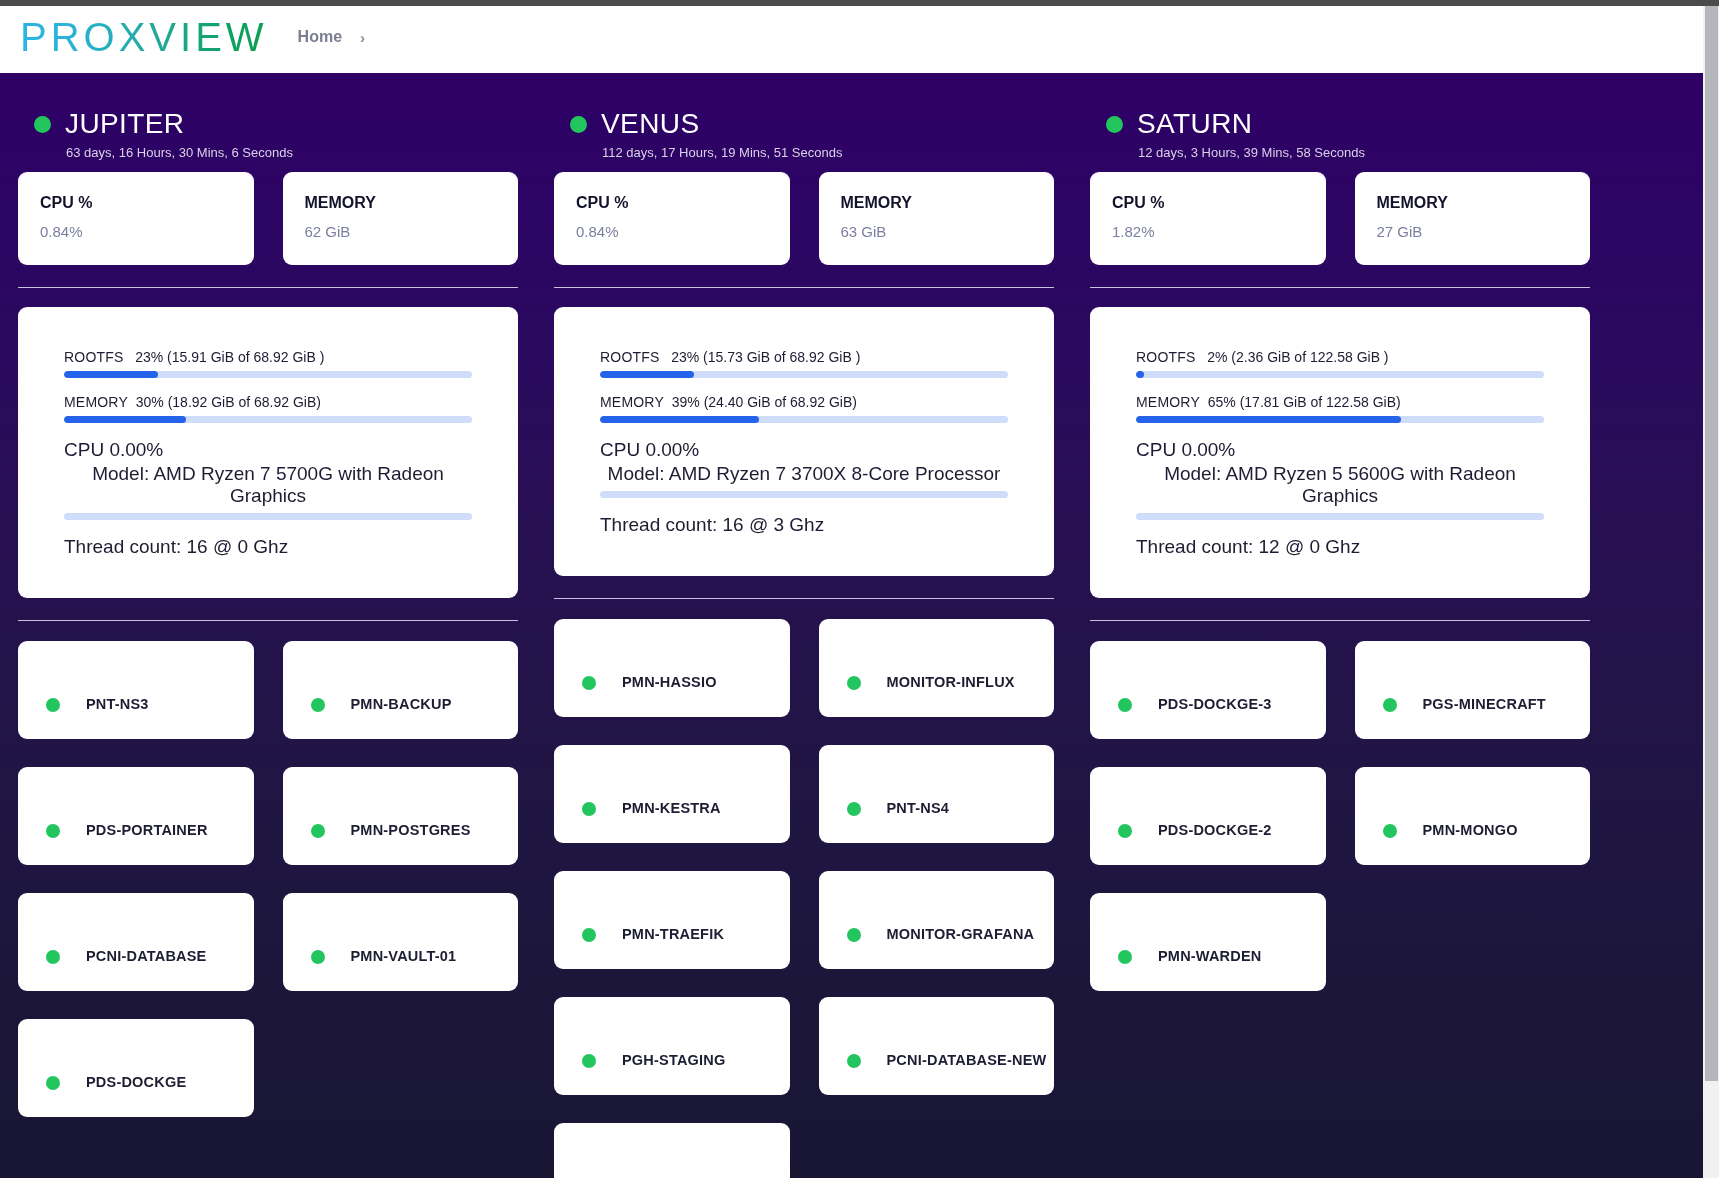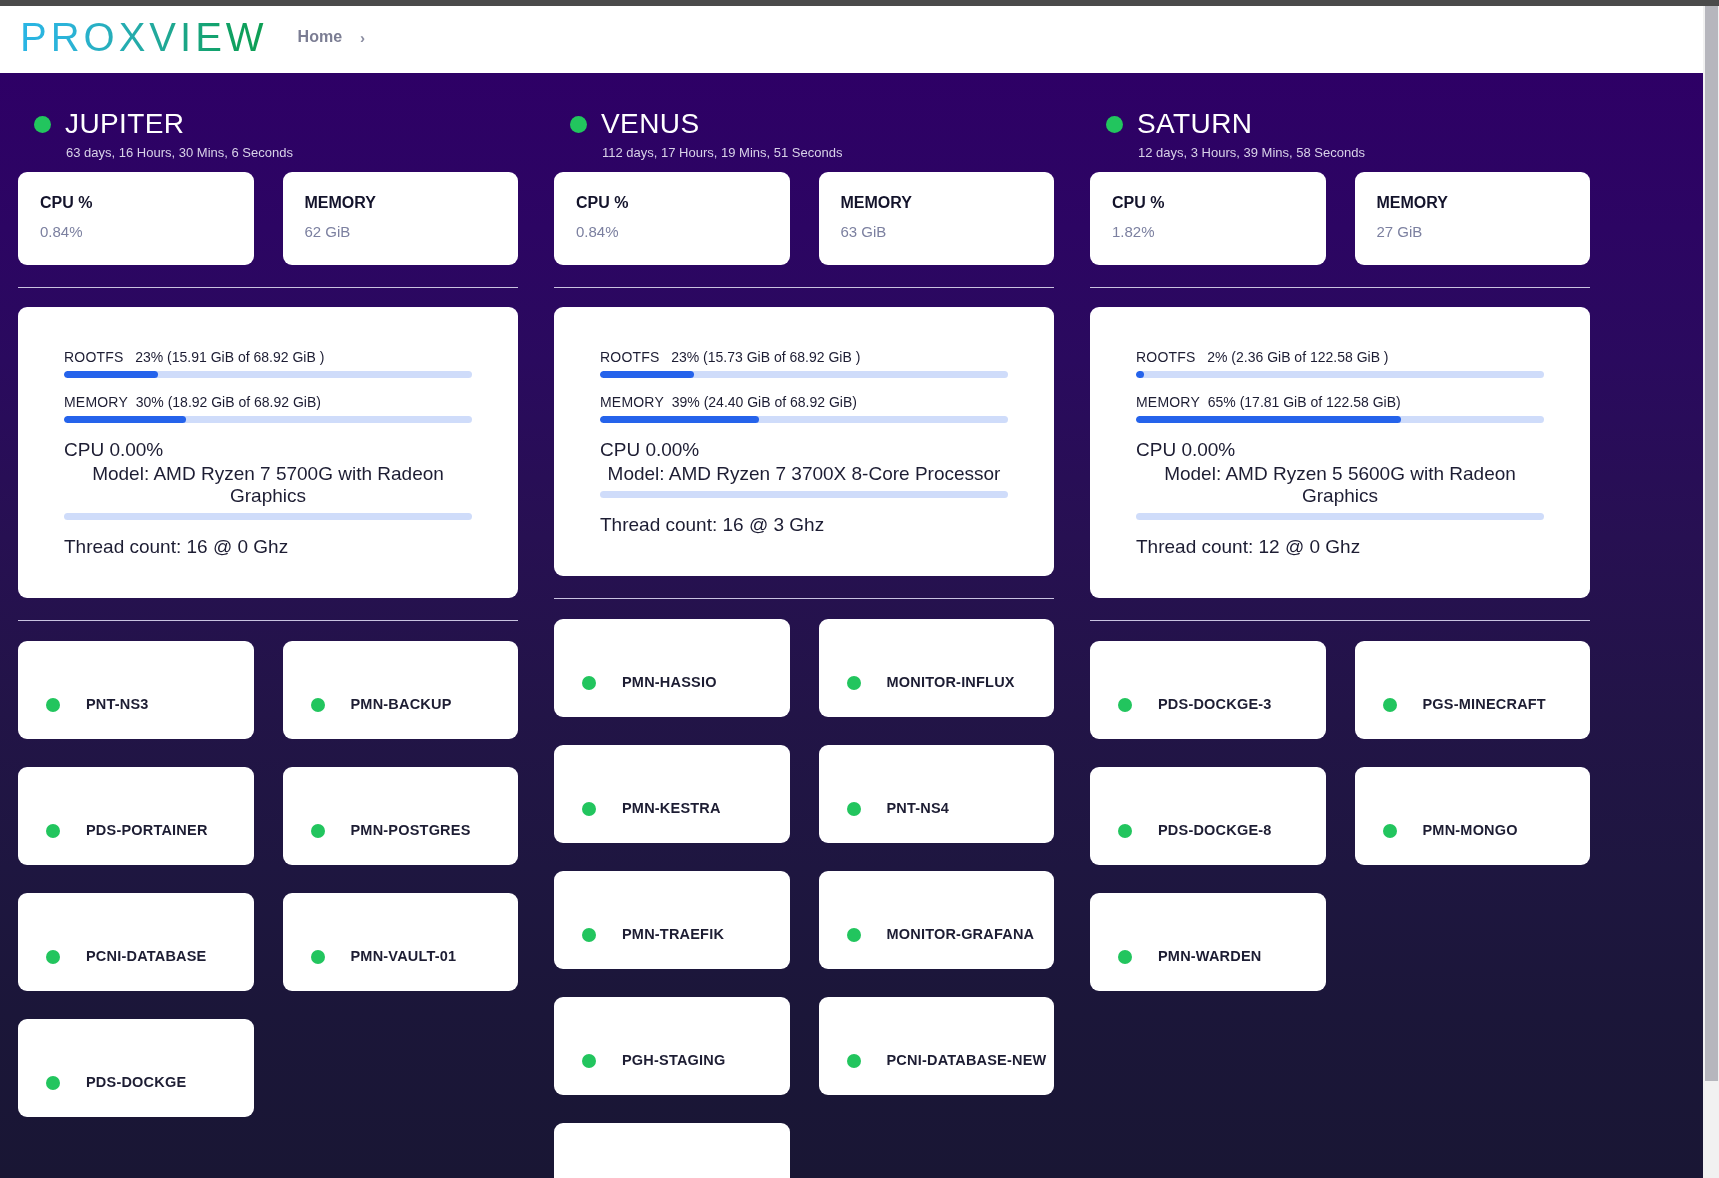"PDS-DOCKGE-8" span.vm-name { text: PDS-DOCKGE-8 -> PDS-DOCKGE-2 }
